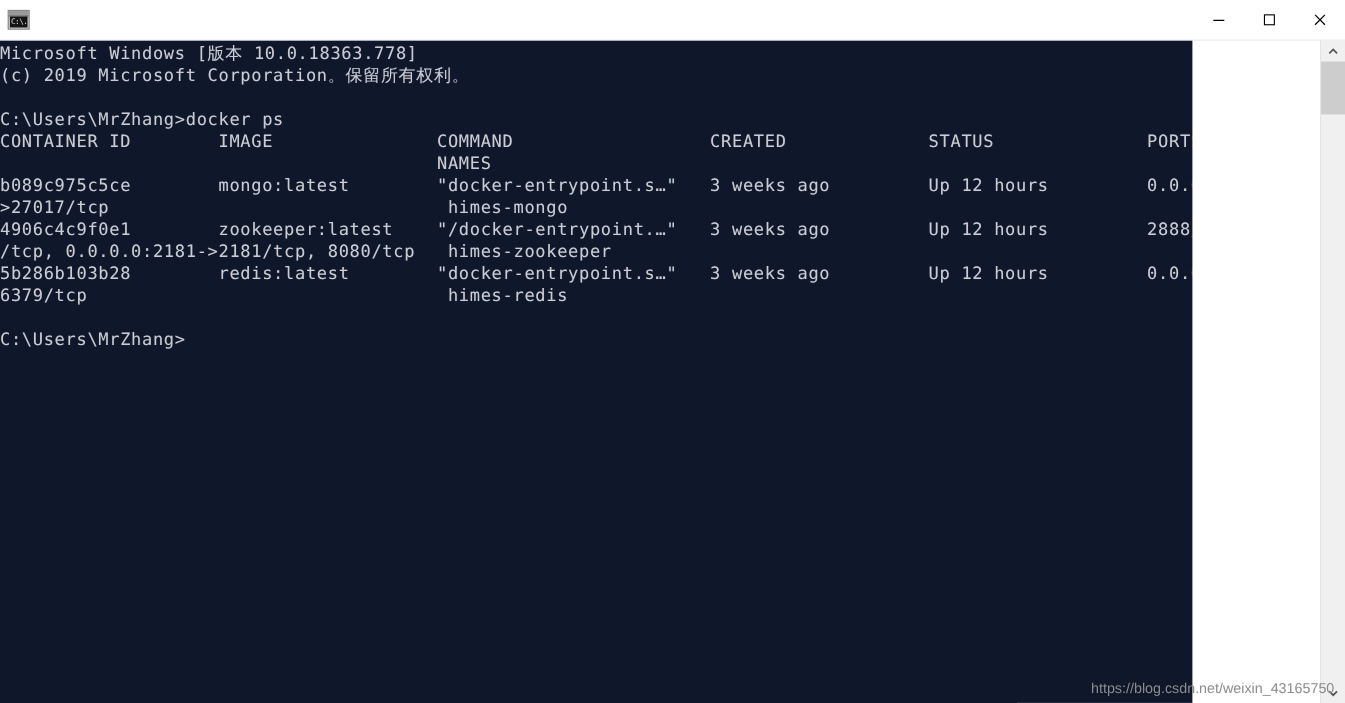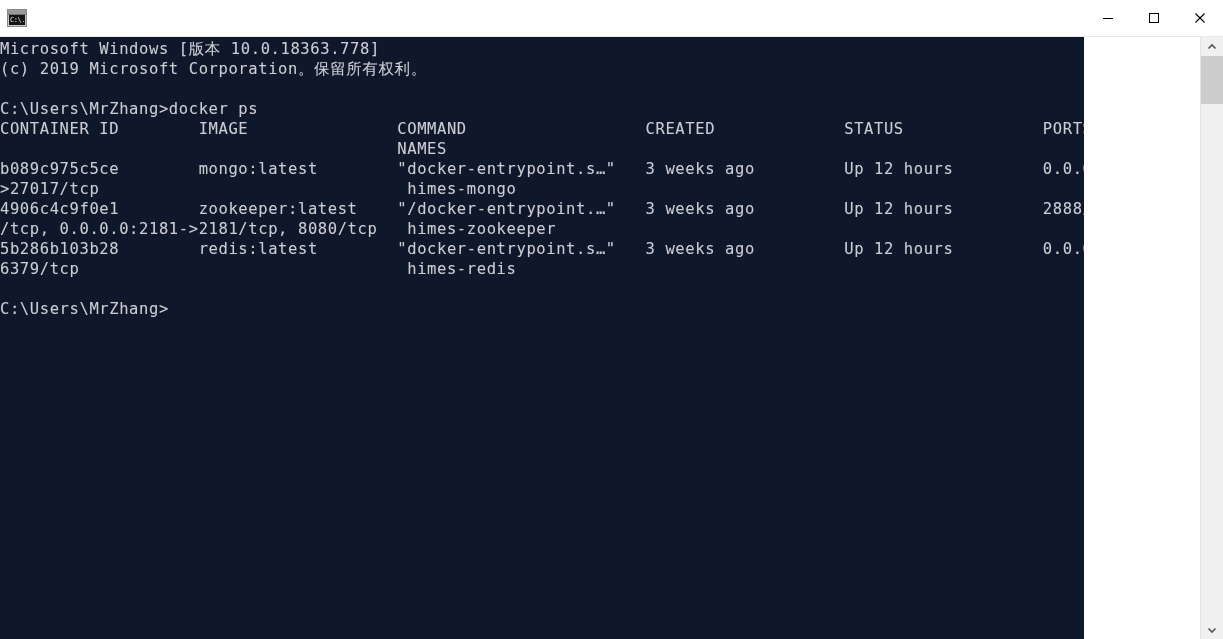"https://blog.csdn.net/weixin_43165750" div { html: none -> <div>https://blog.csdn.net/weixin_43165750</div> }
